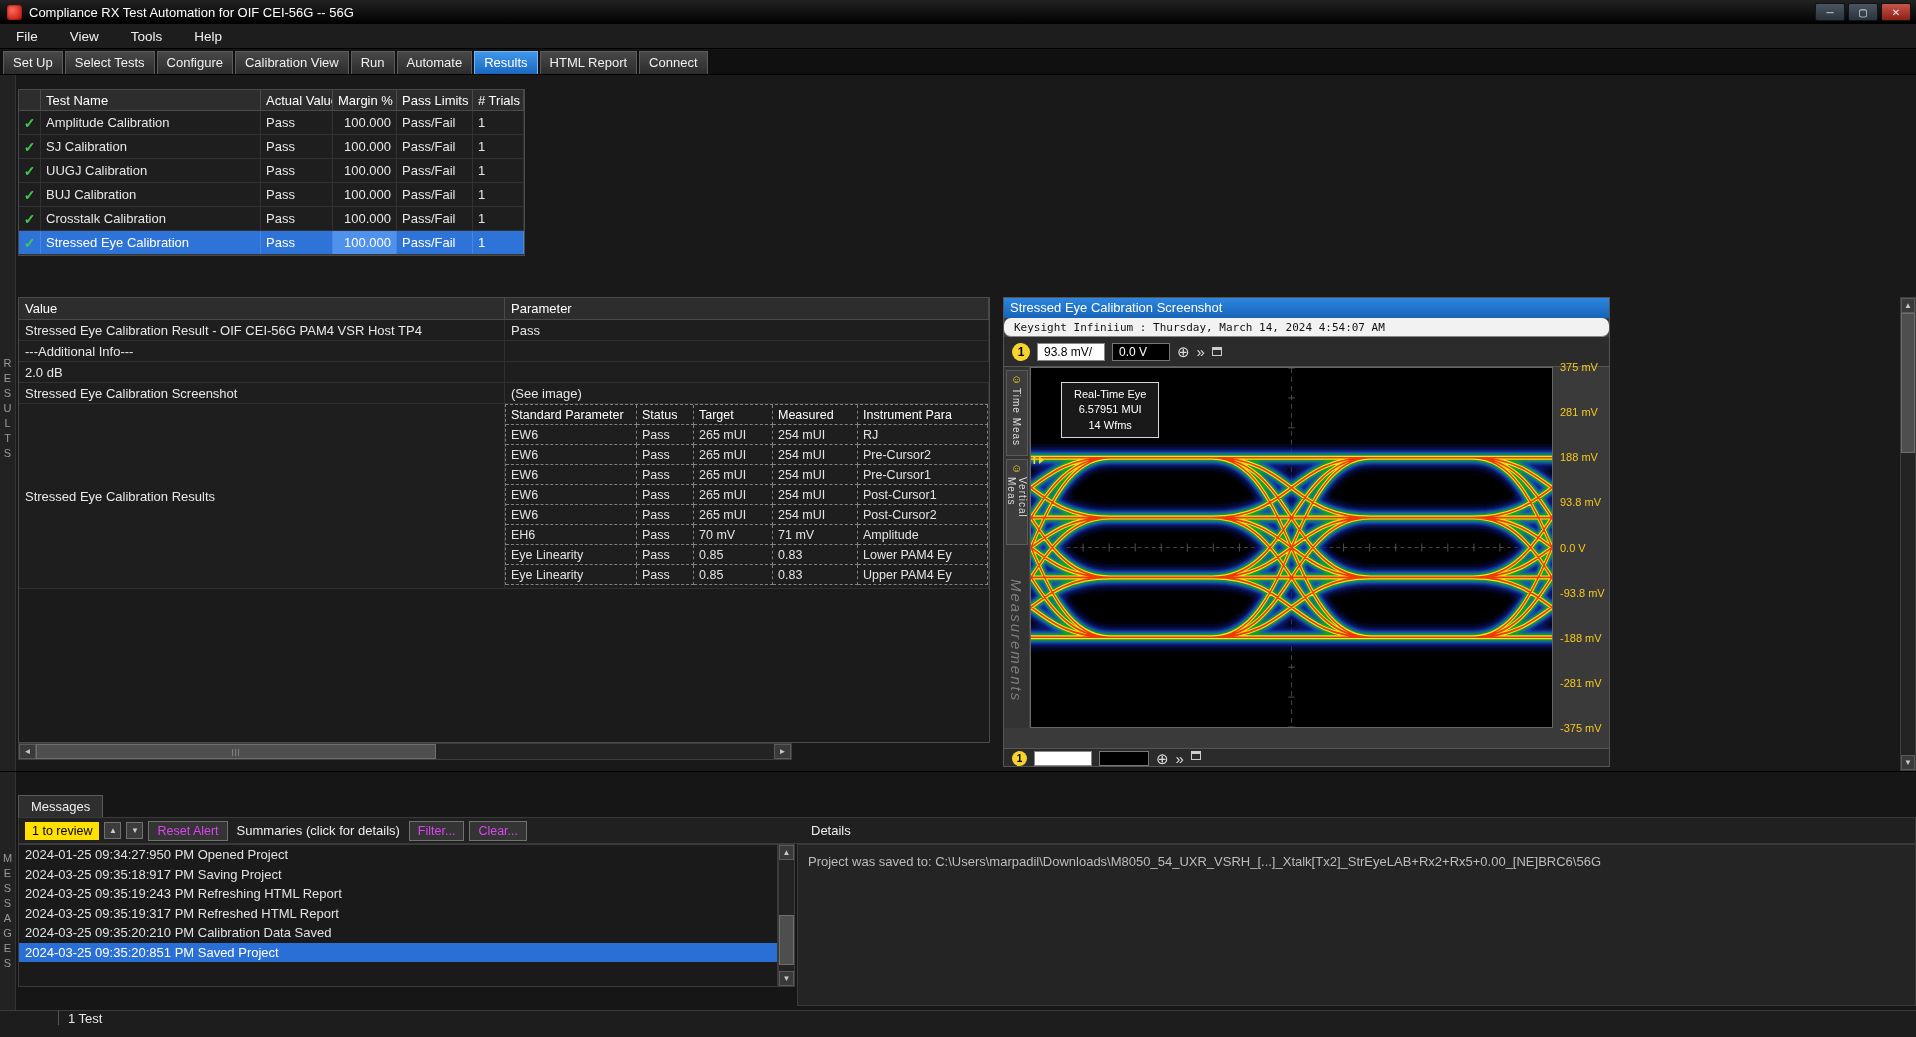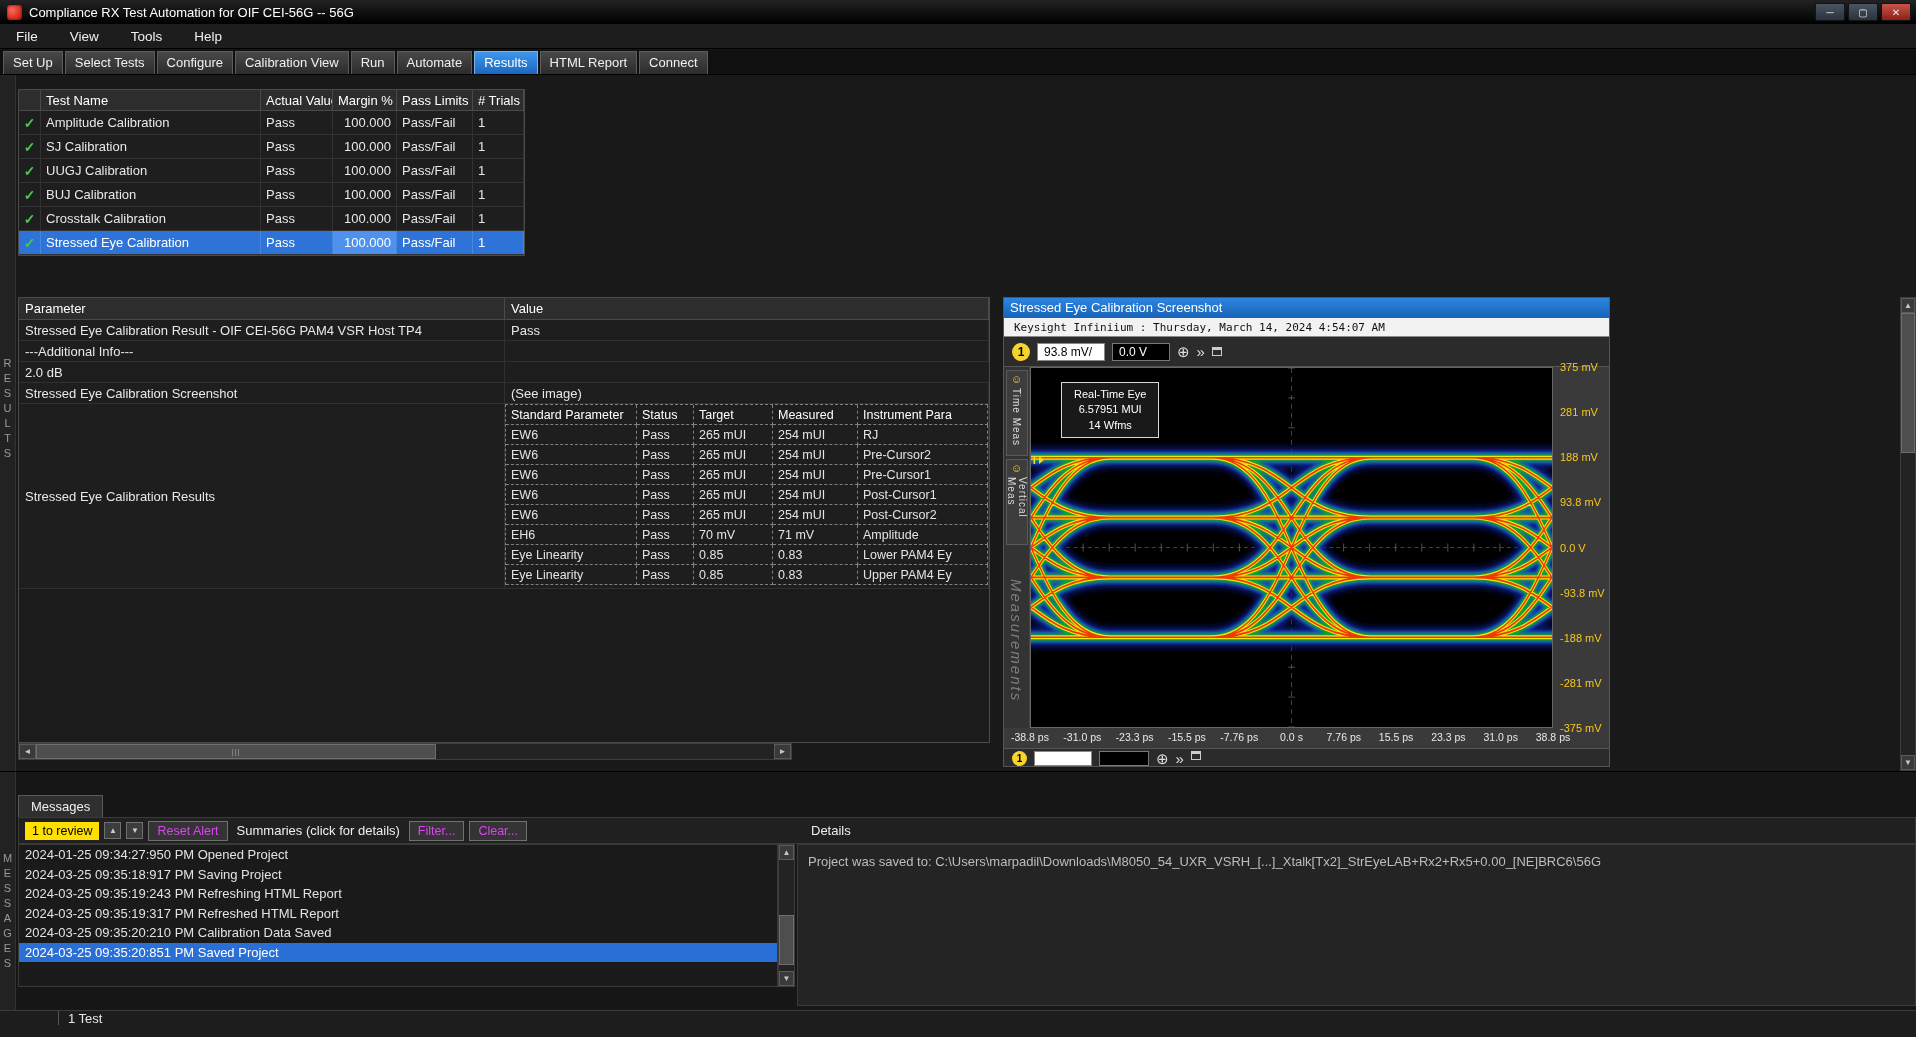"Parameter" span.p-hcell { order: before "Value" -> after "Value" }
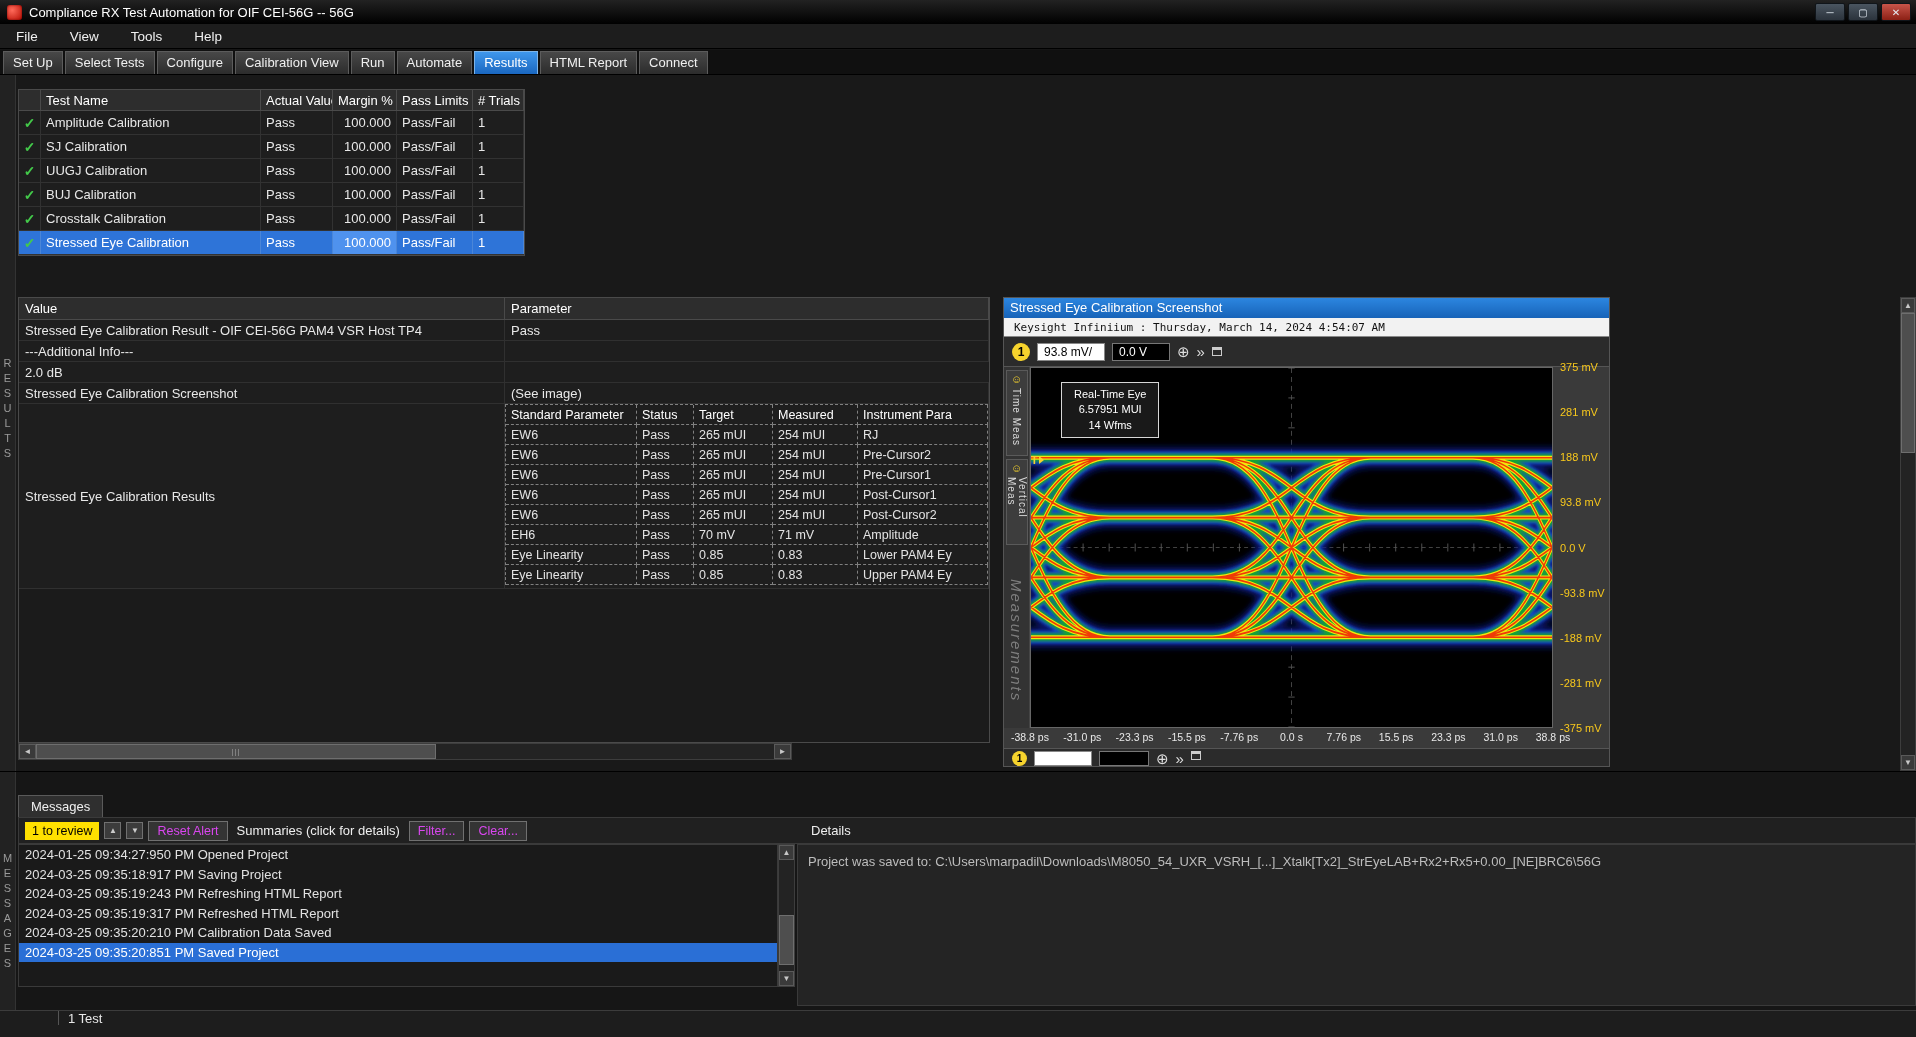"Keysight Infiniium : Thursday, March" .scope-header { border-radius: none -> 7px }
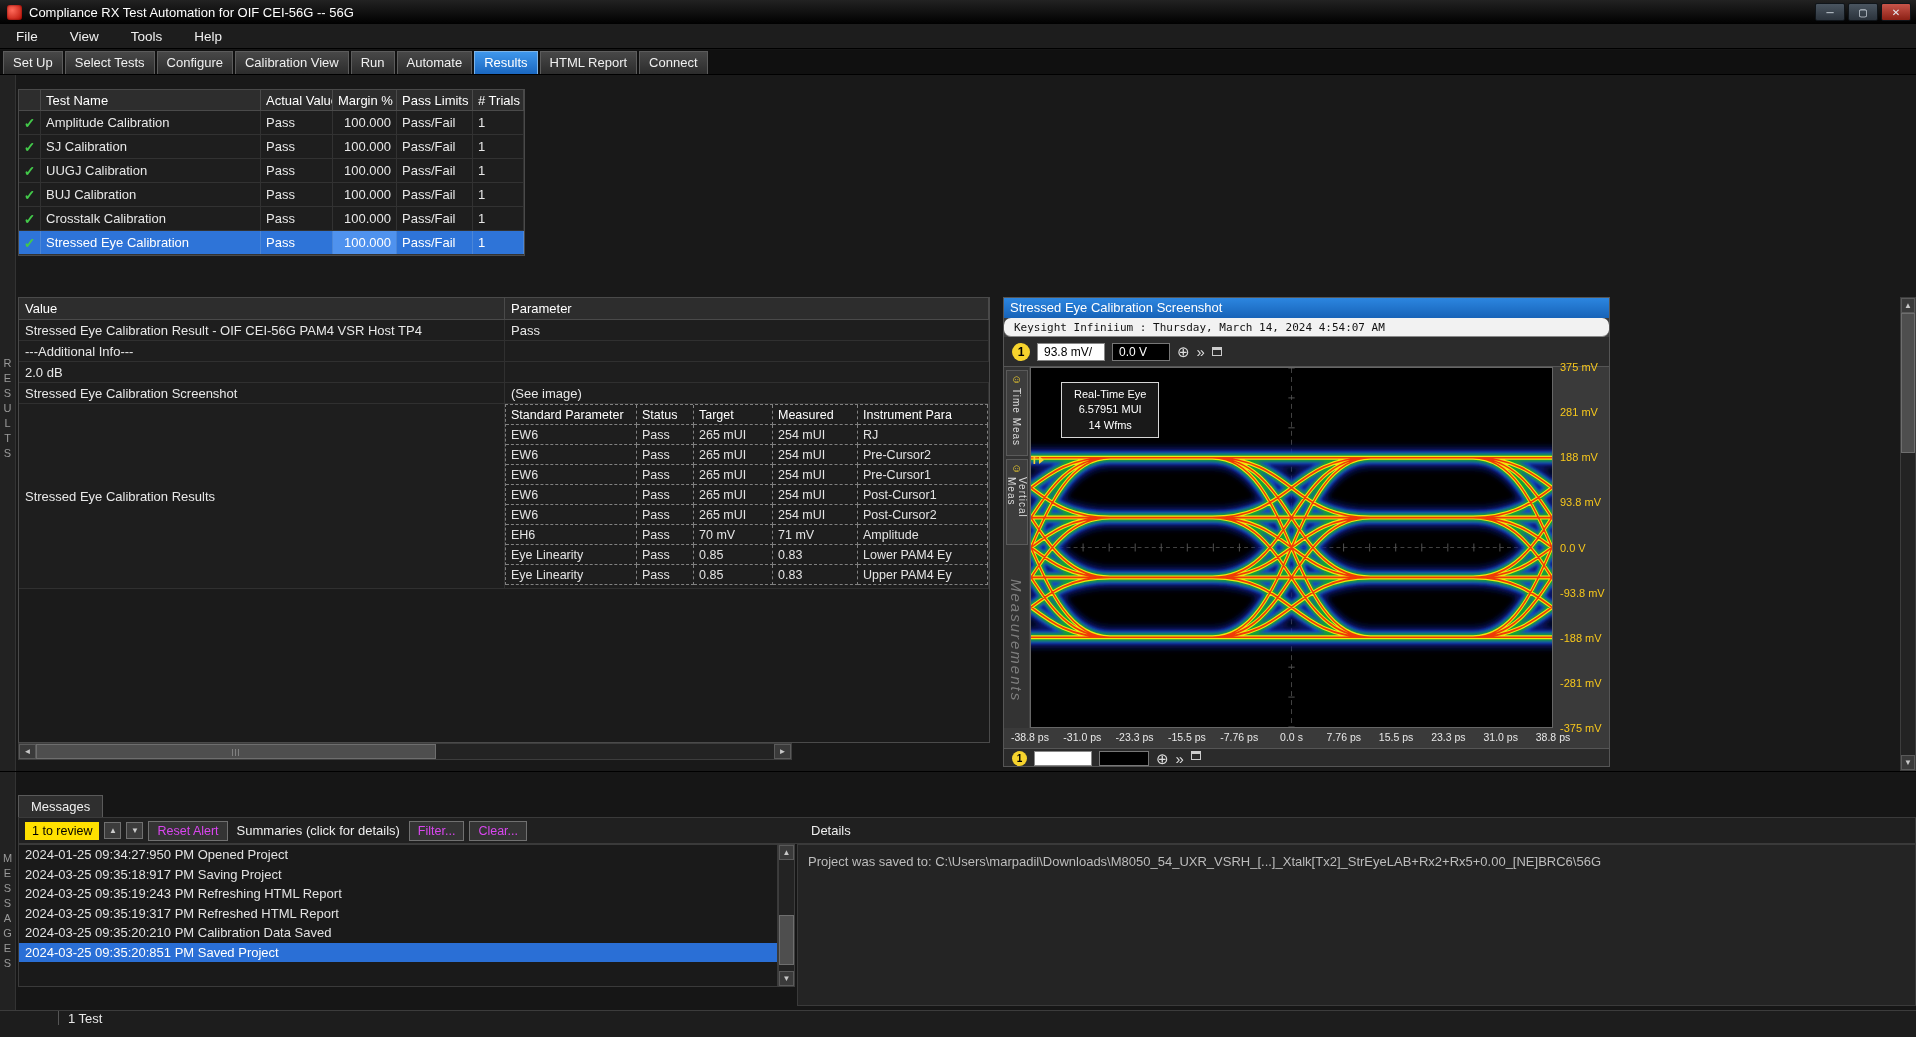"-38.8 ps" div.x-axis { html: <div> <span>-38.8 ps</span> <span>-31.0 ps</span> <span>-23.3 ps</span> <span>-15.5 ps</span> <span>-7.76 ps</span> <span>0.0 s</span> <span>7.76 ps</span> <span>15.5 ps</span> <span>23.3 ps</span> <span>31.0 ps</span> <span>38.8 ps</span> </div> -> none }
